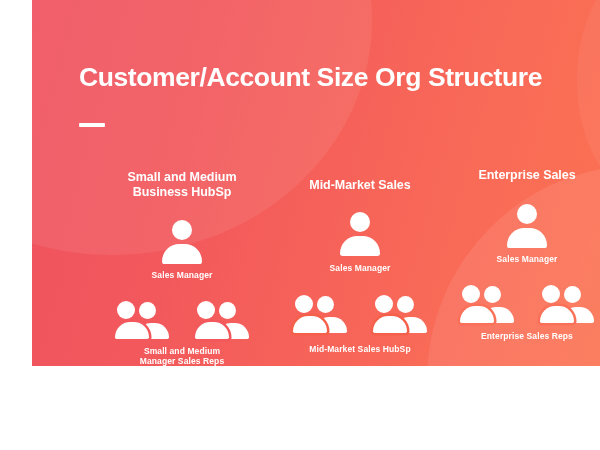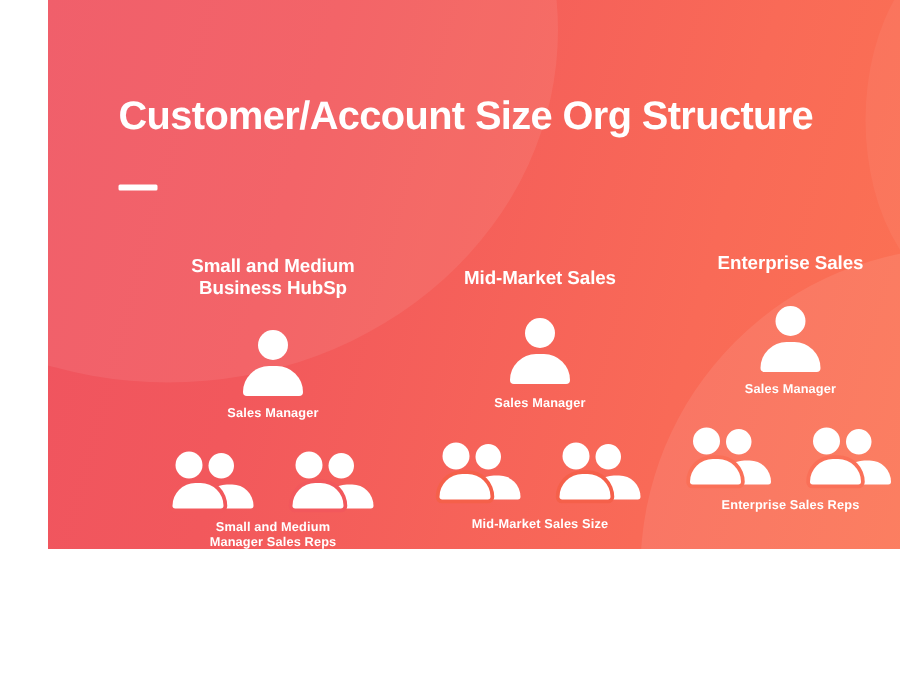"Mid-Market Sales Size" div { text: Size -> HubSp }
